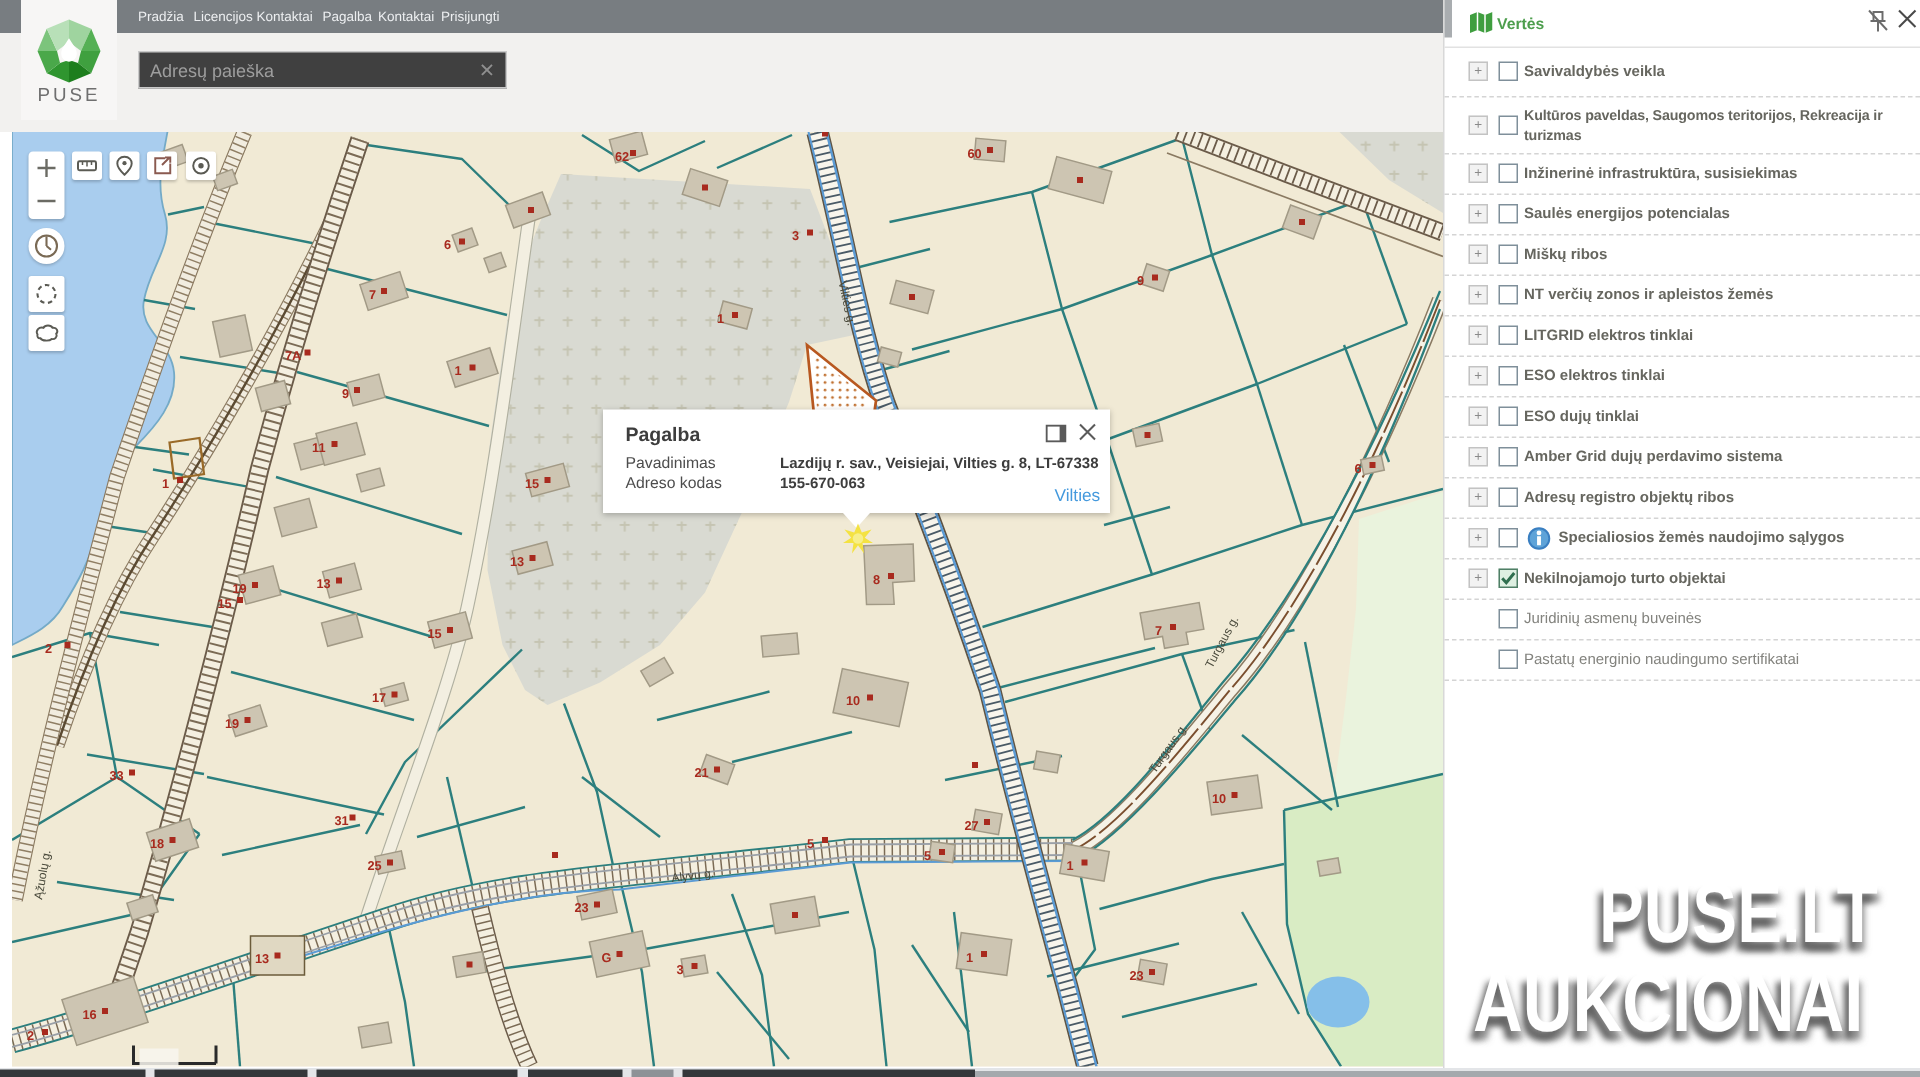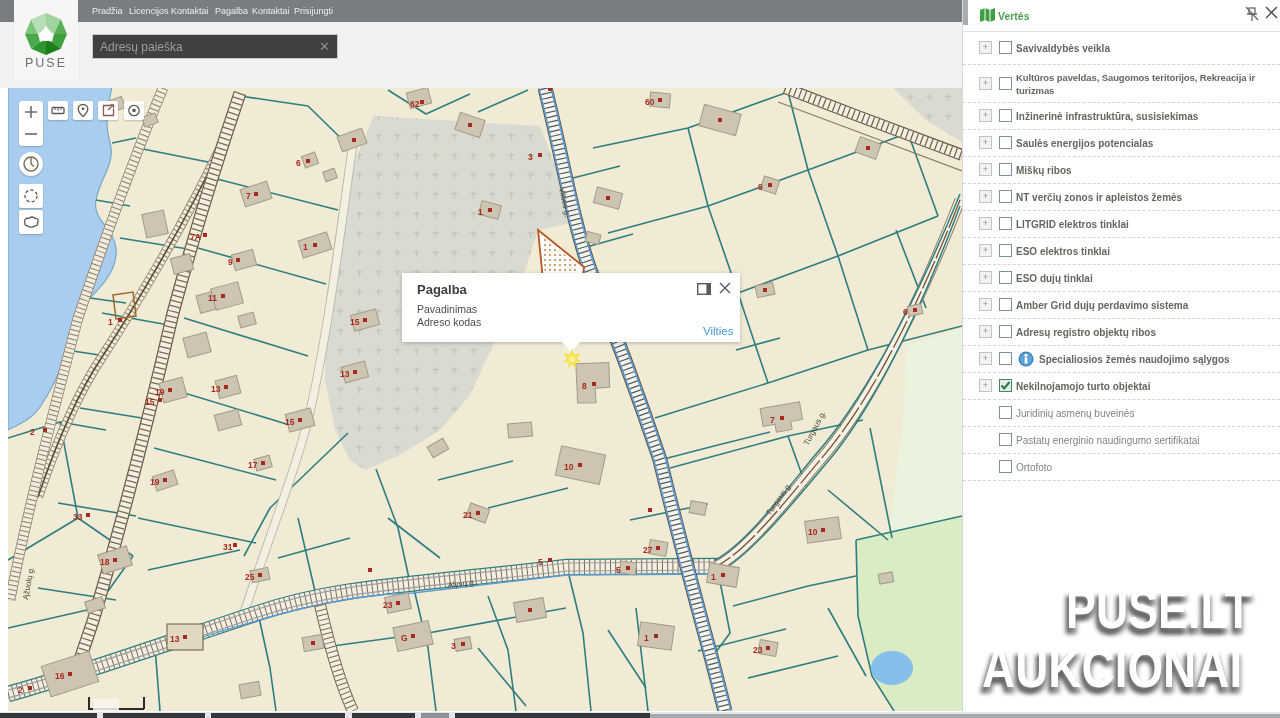"Lazdijų r. sav., Veisiejai, Vilties" div { html: none -> <div>Lazdijų r. sav., Veisiejai, Vilties g. 8, LT-67338<br>155-670-063</div> }
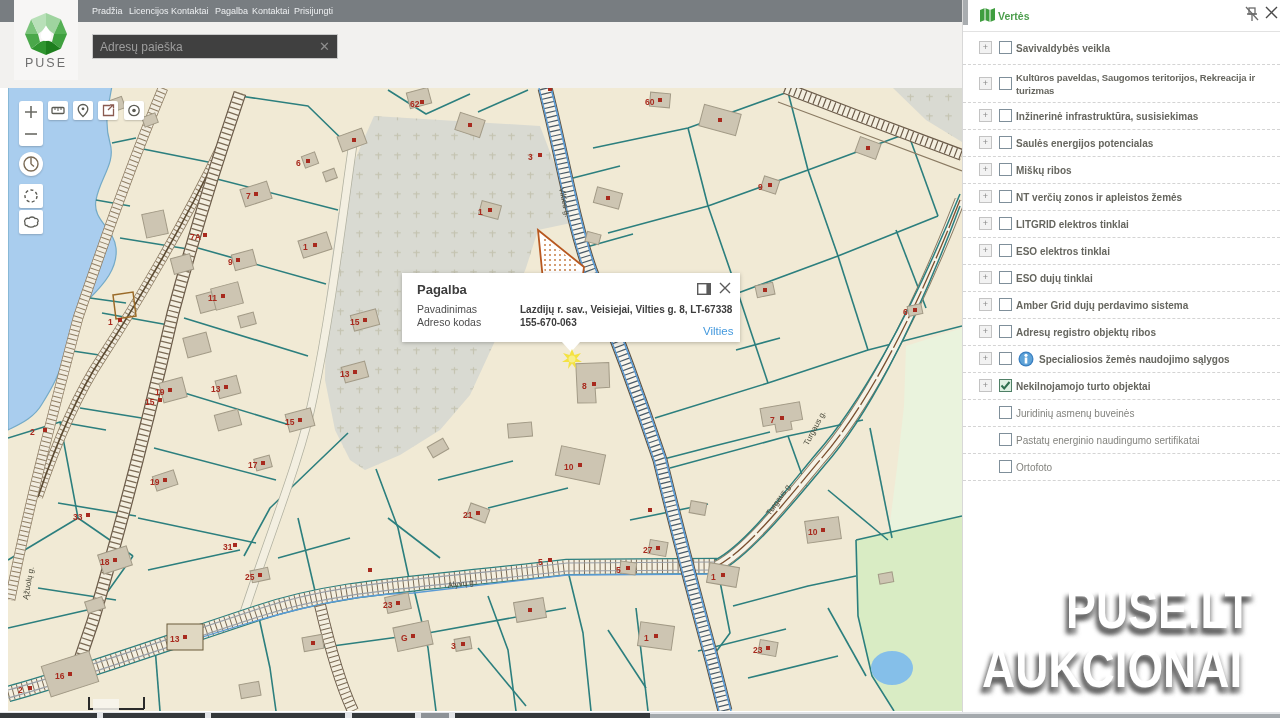"Ortofoto" div.prow { html: <div> <span></span> <span>Ortofoto</span> </div> -> none }
